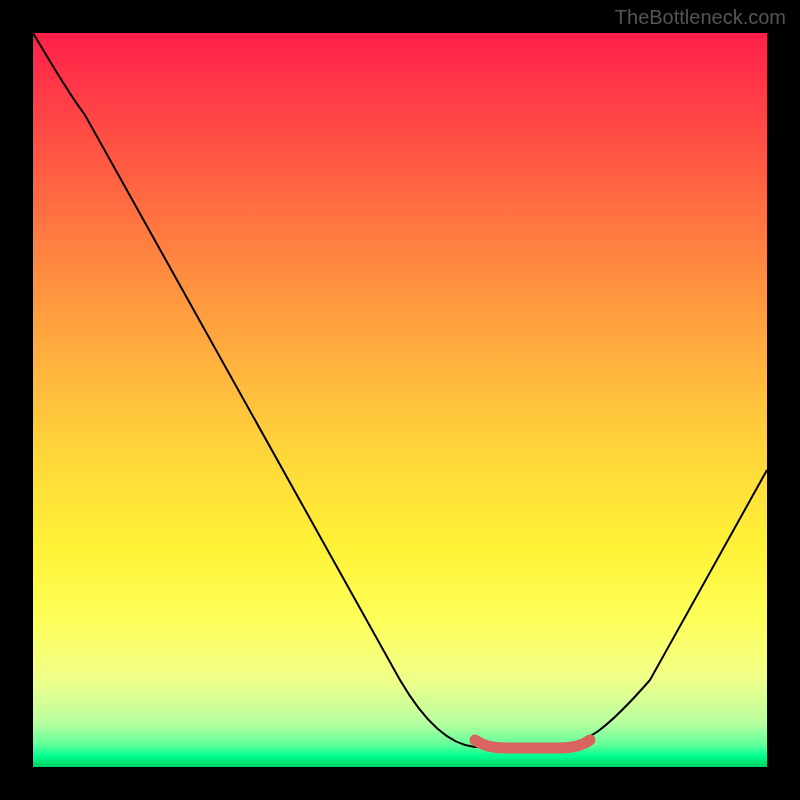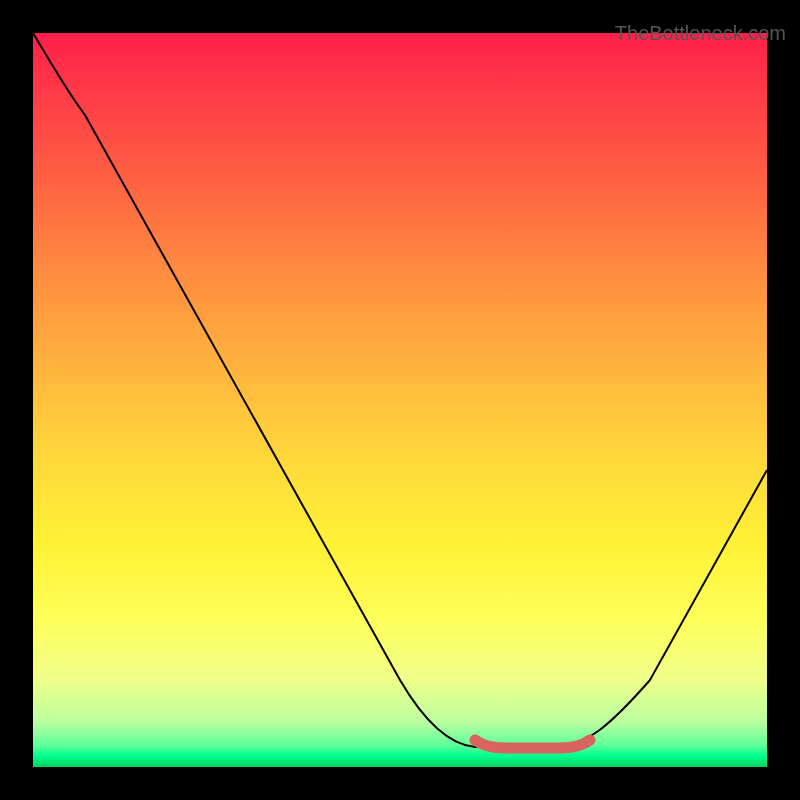"TheBottleneck.com" .watermark { top: 22px -> 6px }
